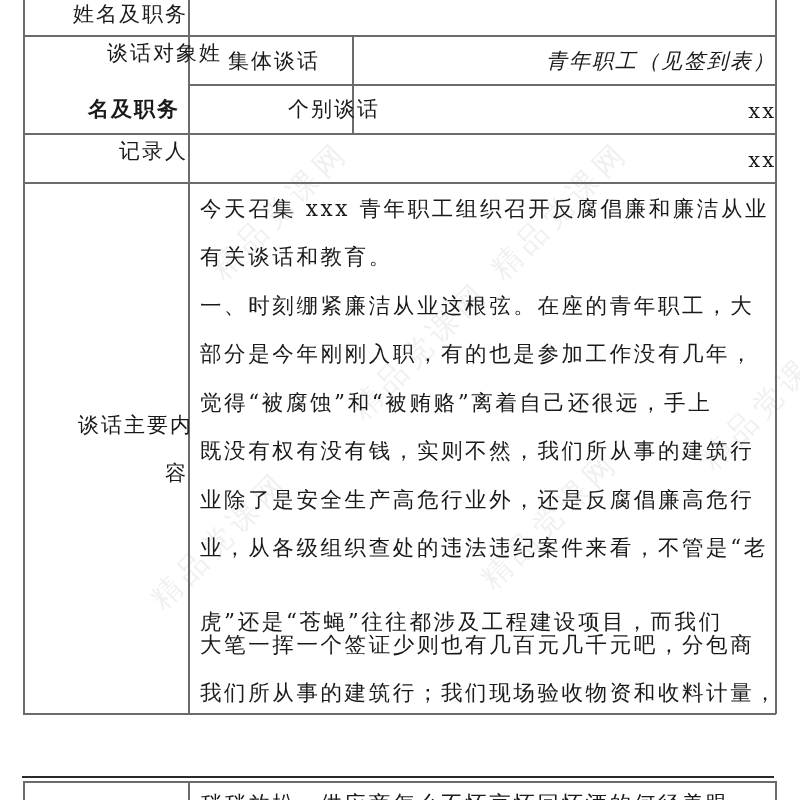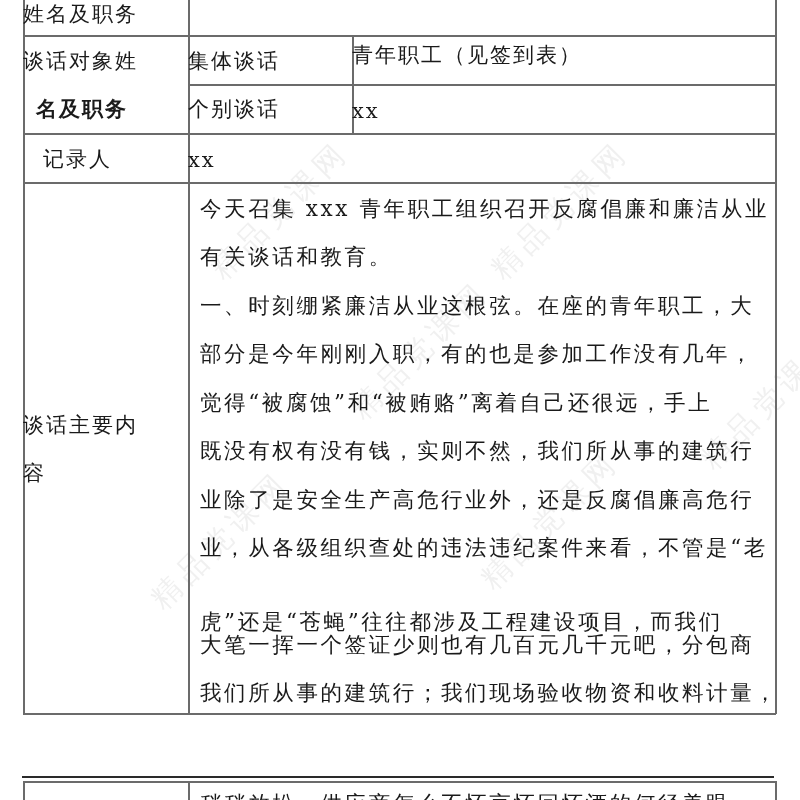"姓名及职务" .cell-text { text-align: left -> right }
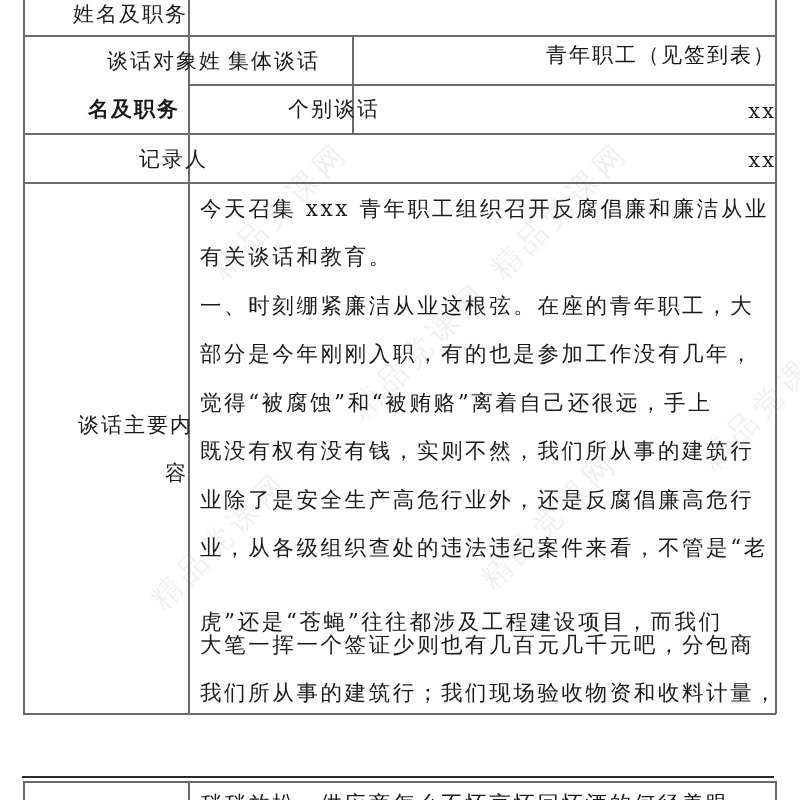"谈话对象姓" div.cell-text { top: 49px -> 41px }
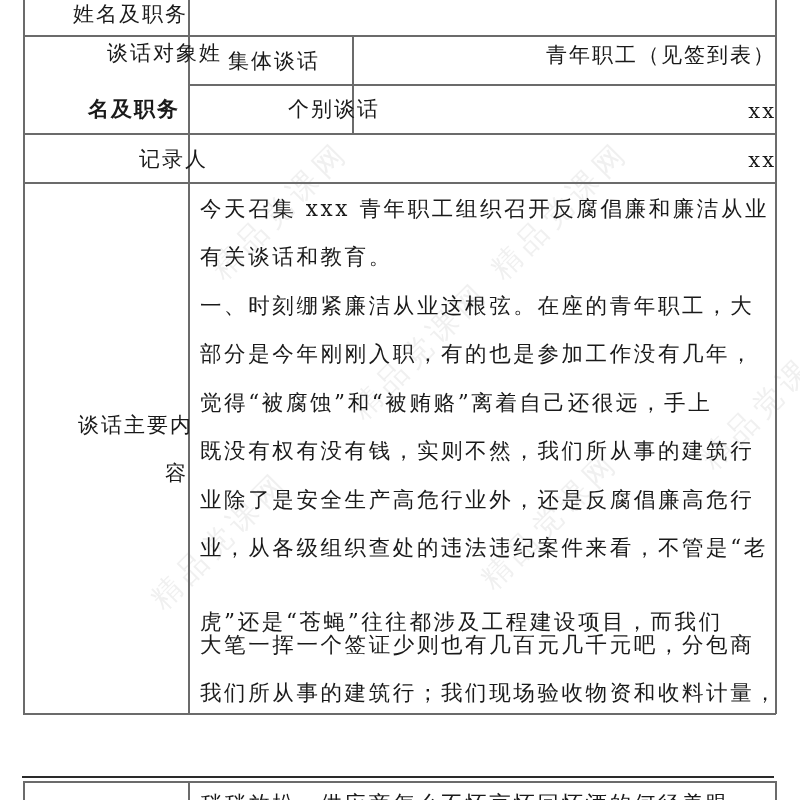"青年职工（见签到表）" div.cell-text { font-style: none -> italic; top: 43px -> 49px }
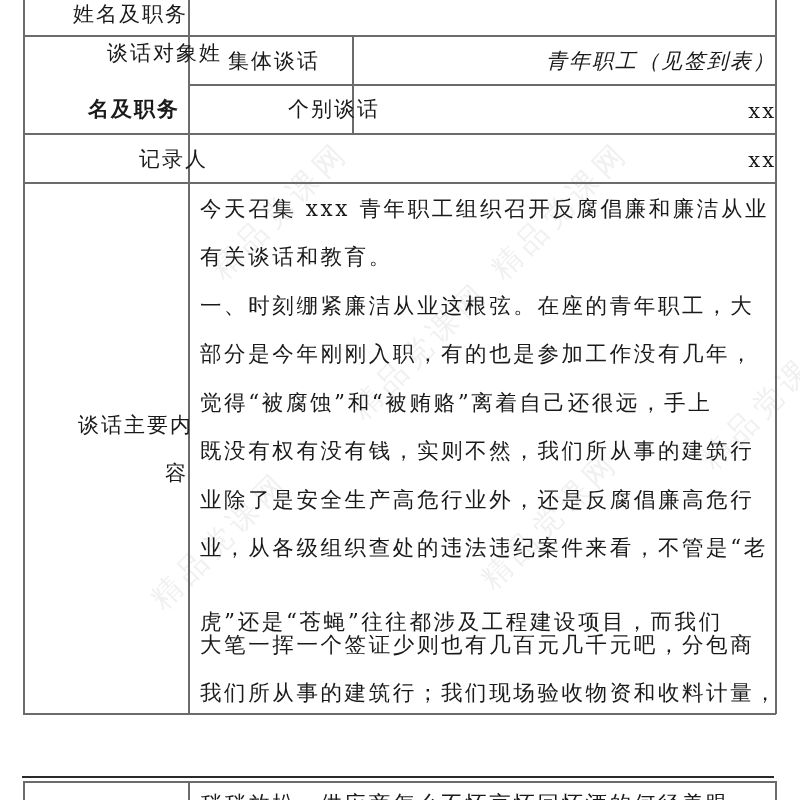"记录人" div.cell-text { margin-left: 20px -> none; top: 147px -> 139px }
